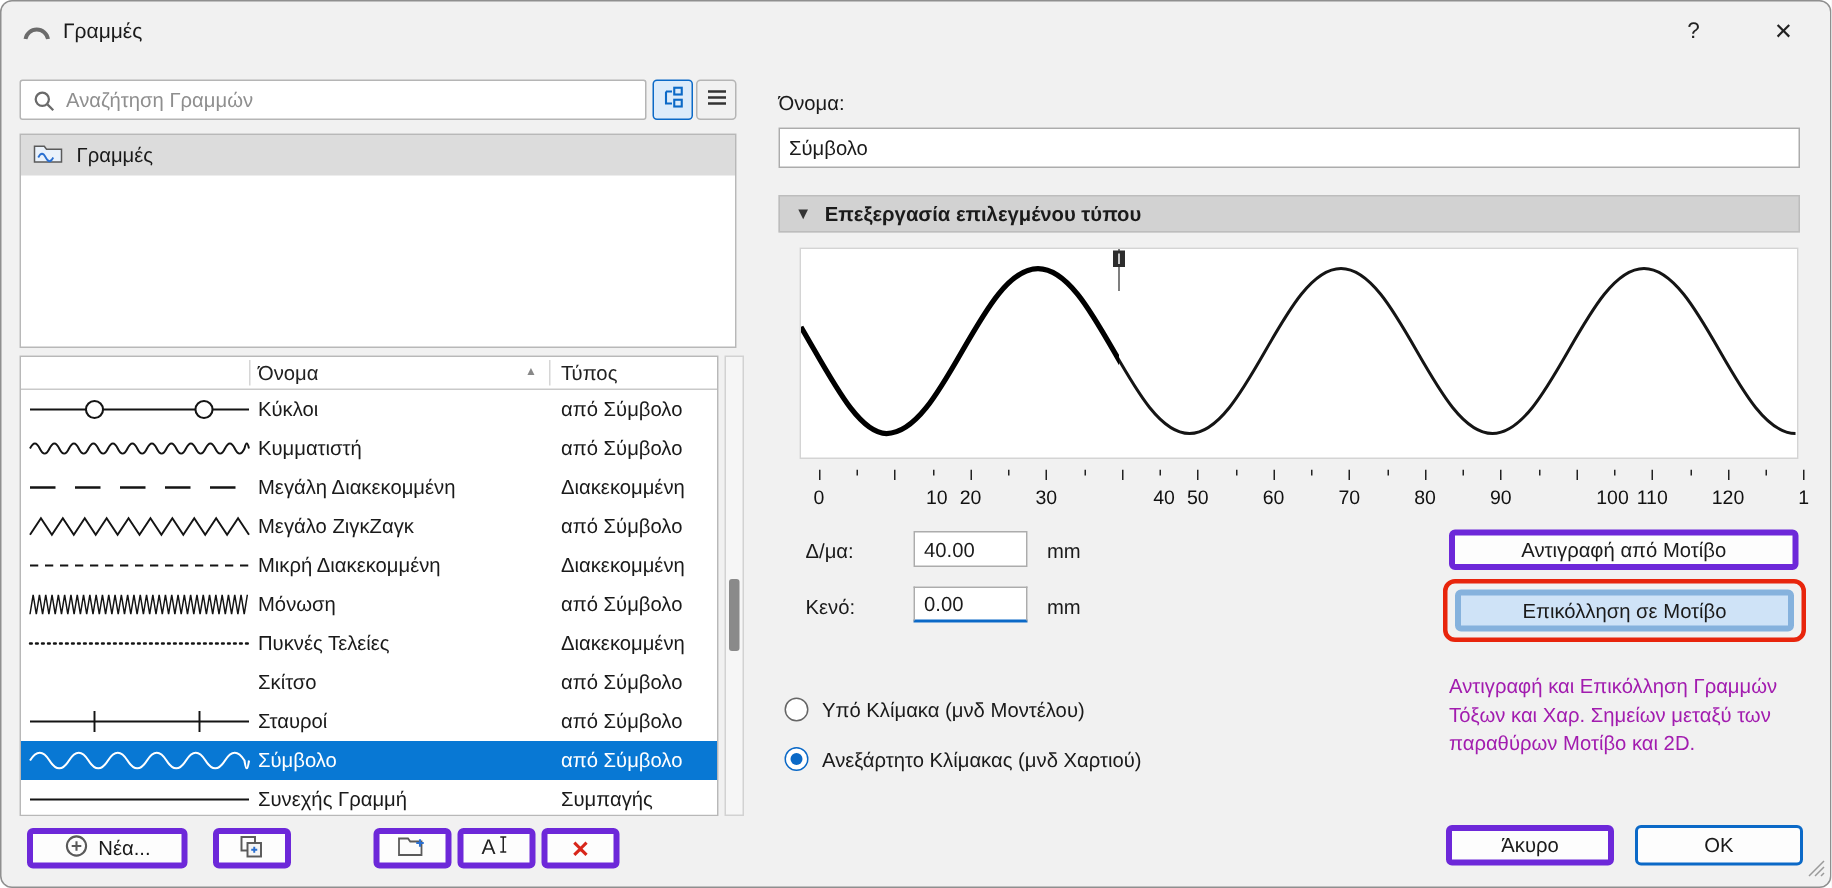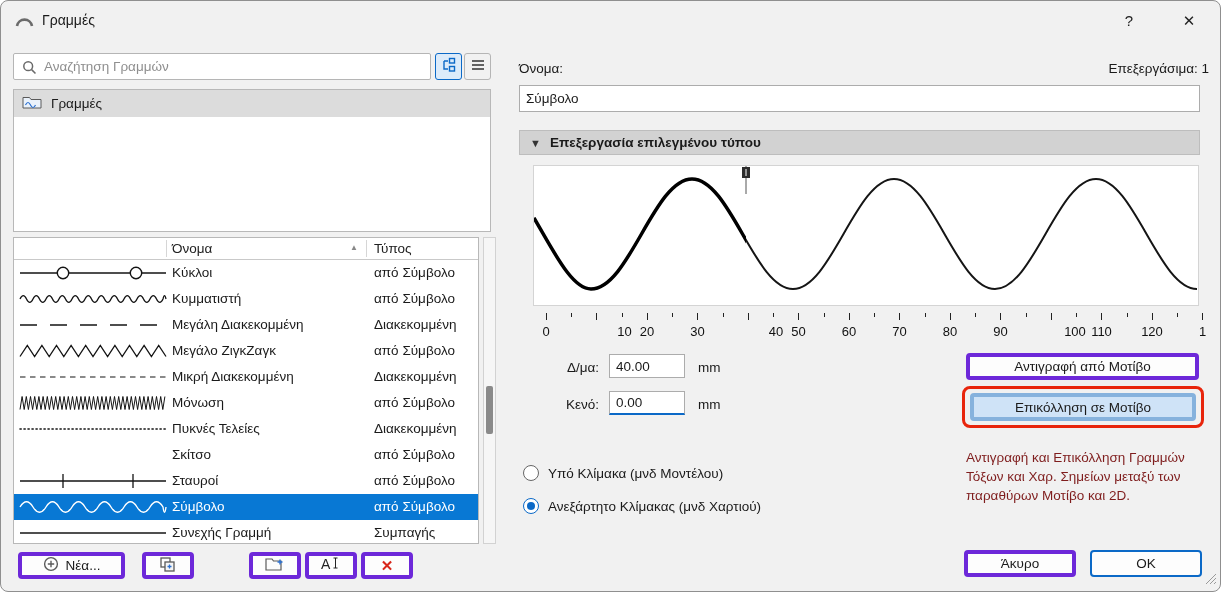"Επεξεργάσιμα: 1" span.abs { html: <span>Επεξεργάσιμα: 1</span> -> none }
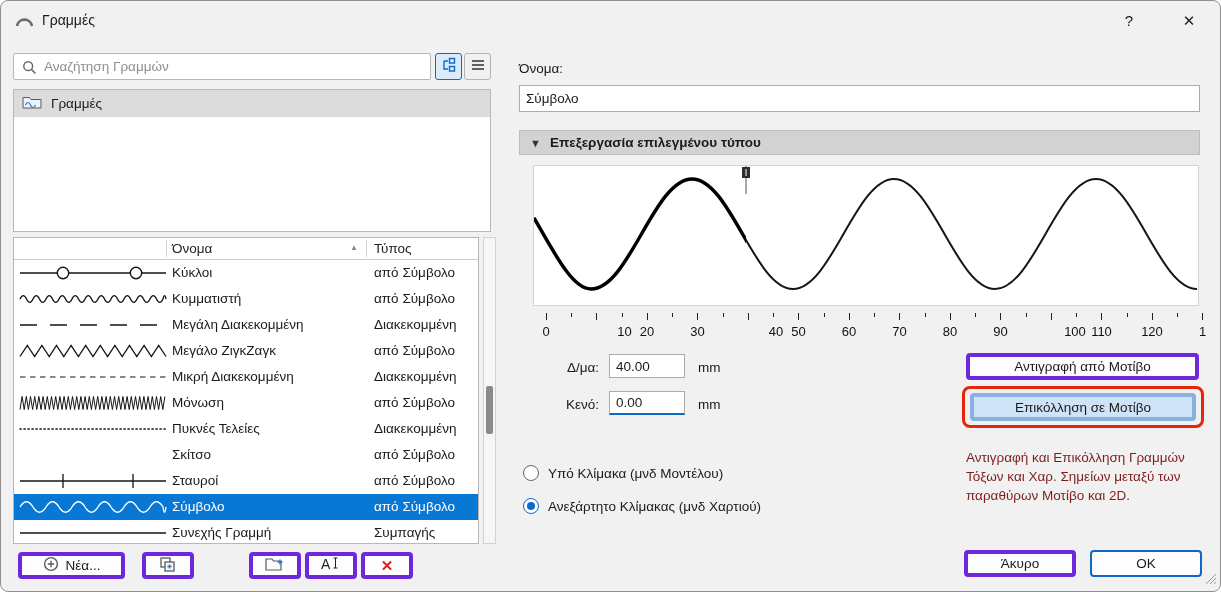"Δ/μα:" .flabel { text-align: right -> none }
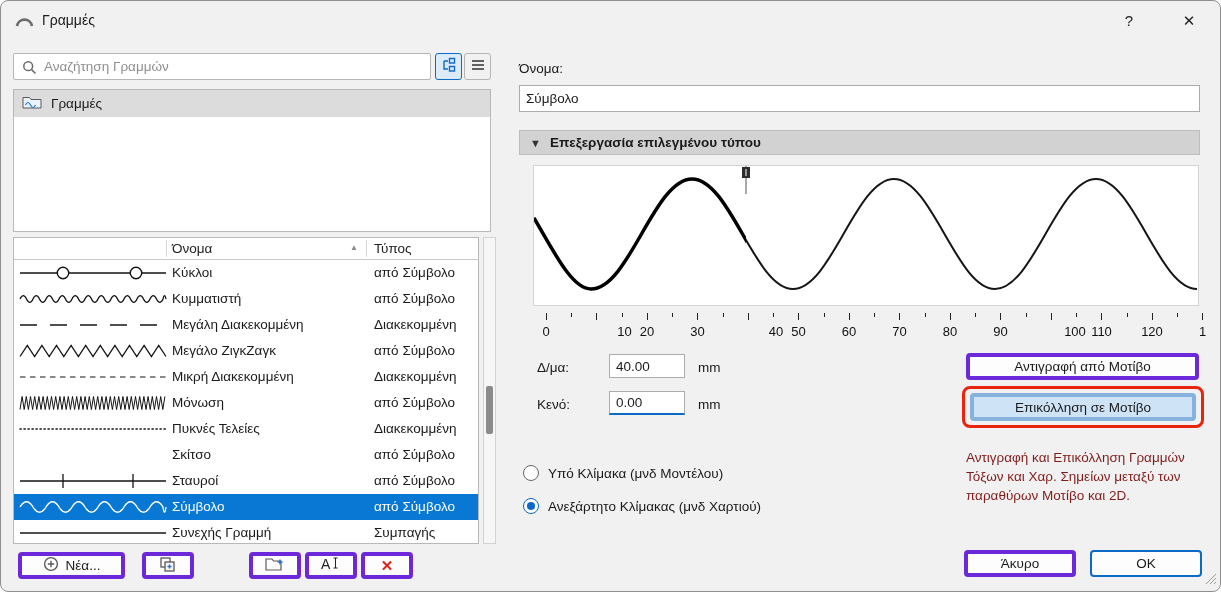"Αντιγραφή και Επικόλληση Γραμμών Τόξων" .helptext { color: #7f1d1d -> #a21caf }
